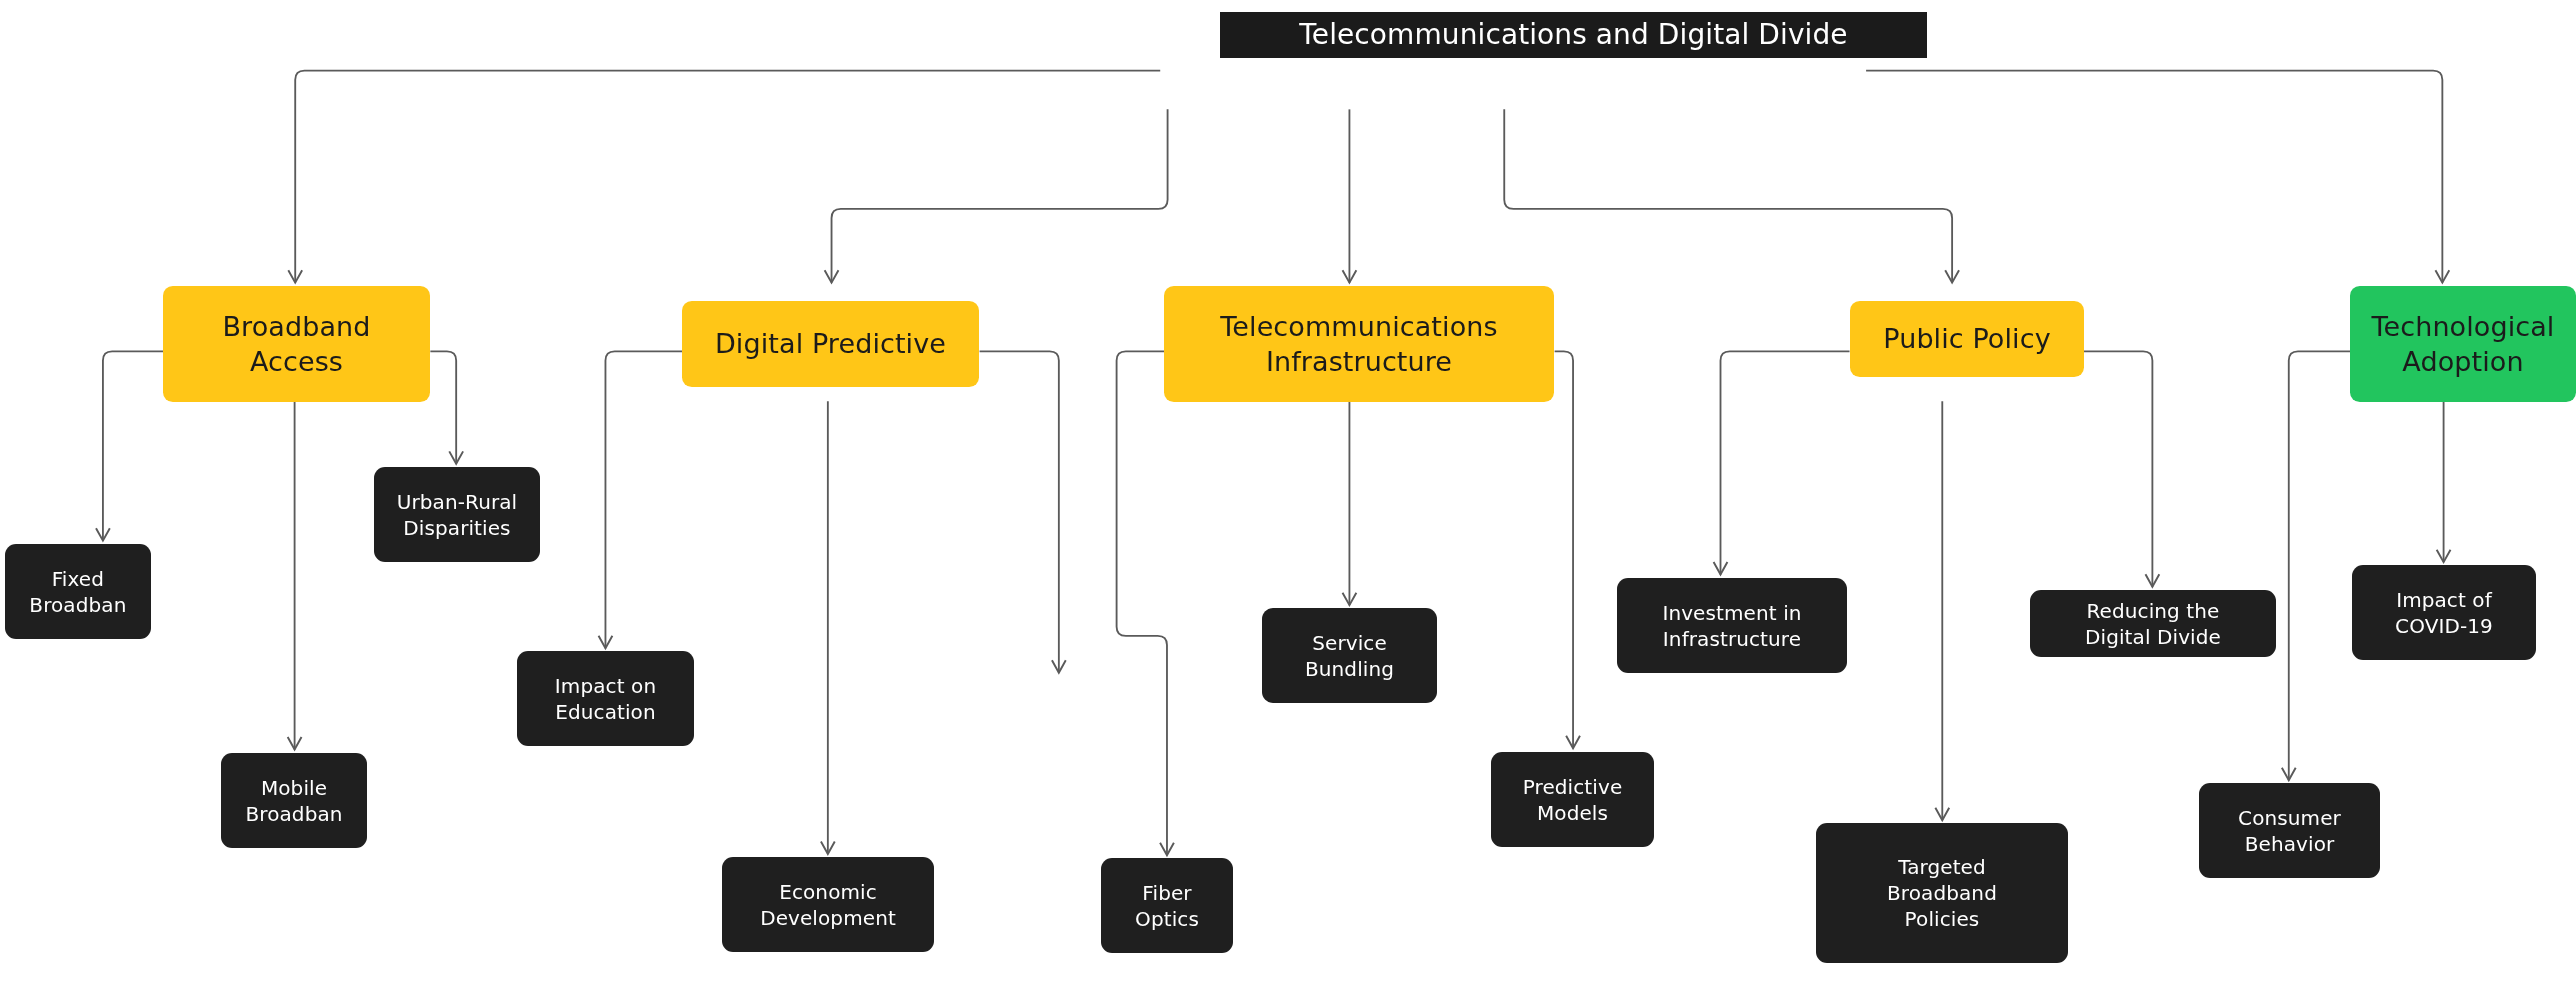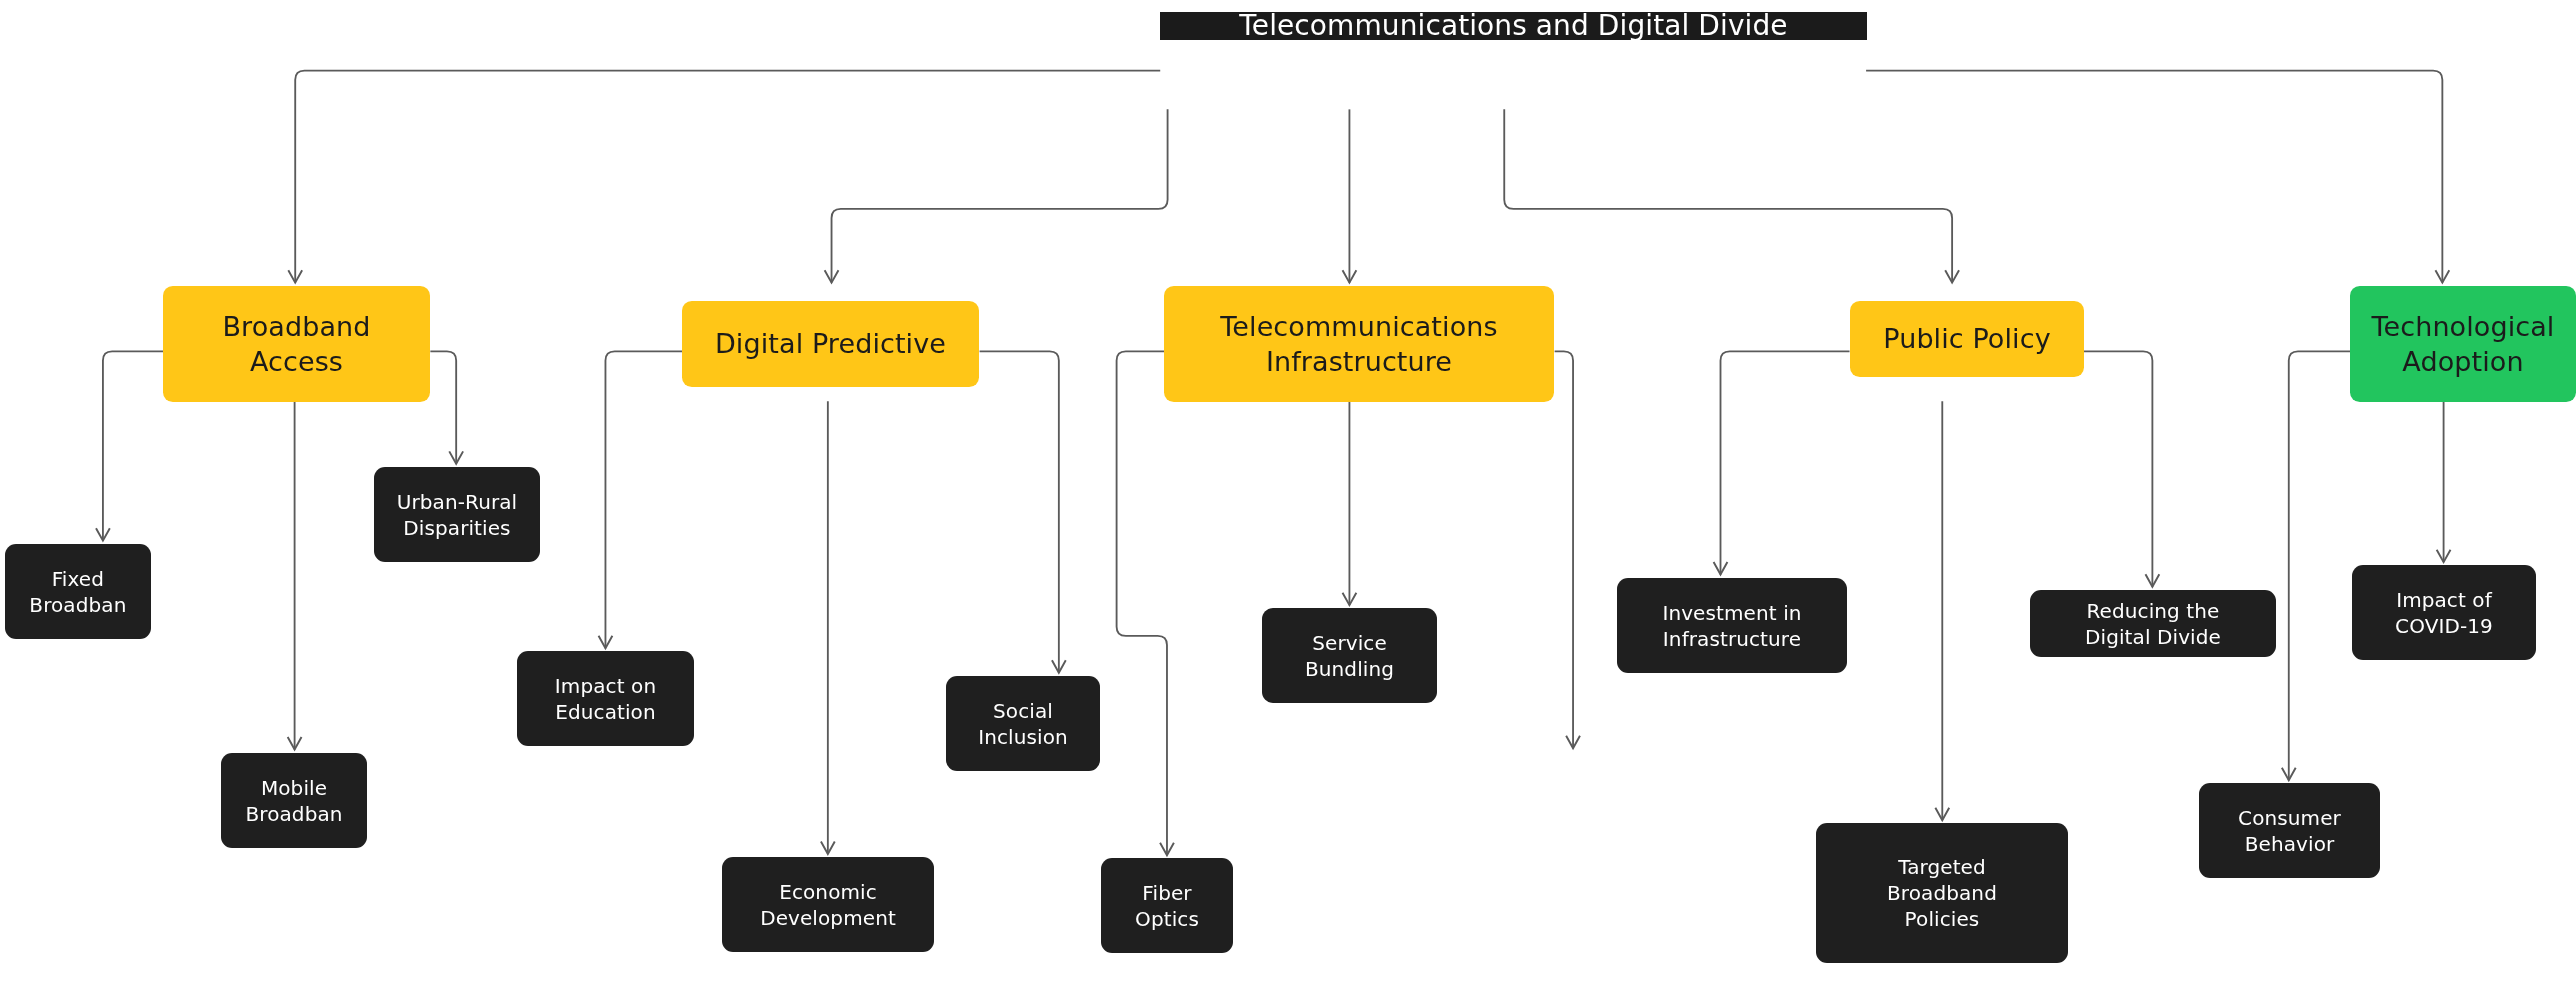"Telecommunications and Digital Divide" div.node { height: 28px -> 46px; left: 1160px -> 1220px }
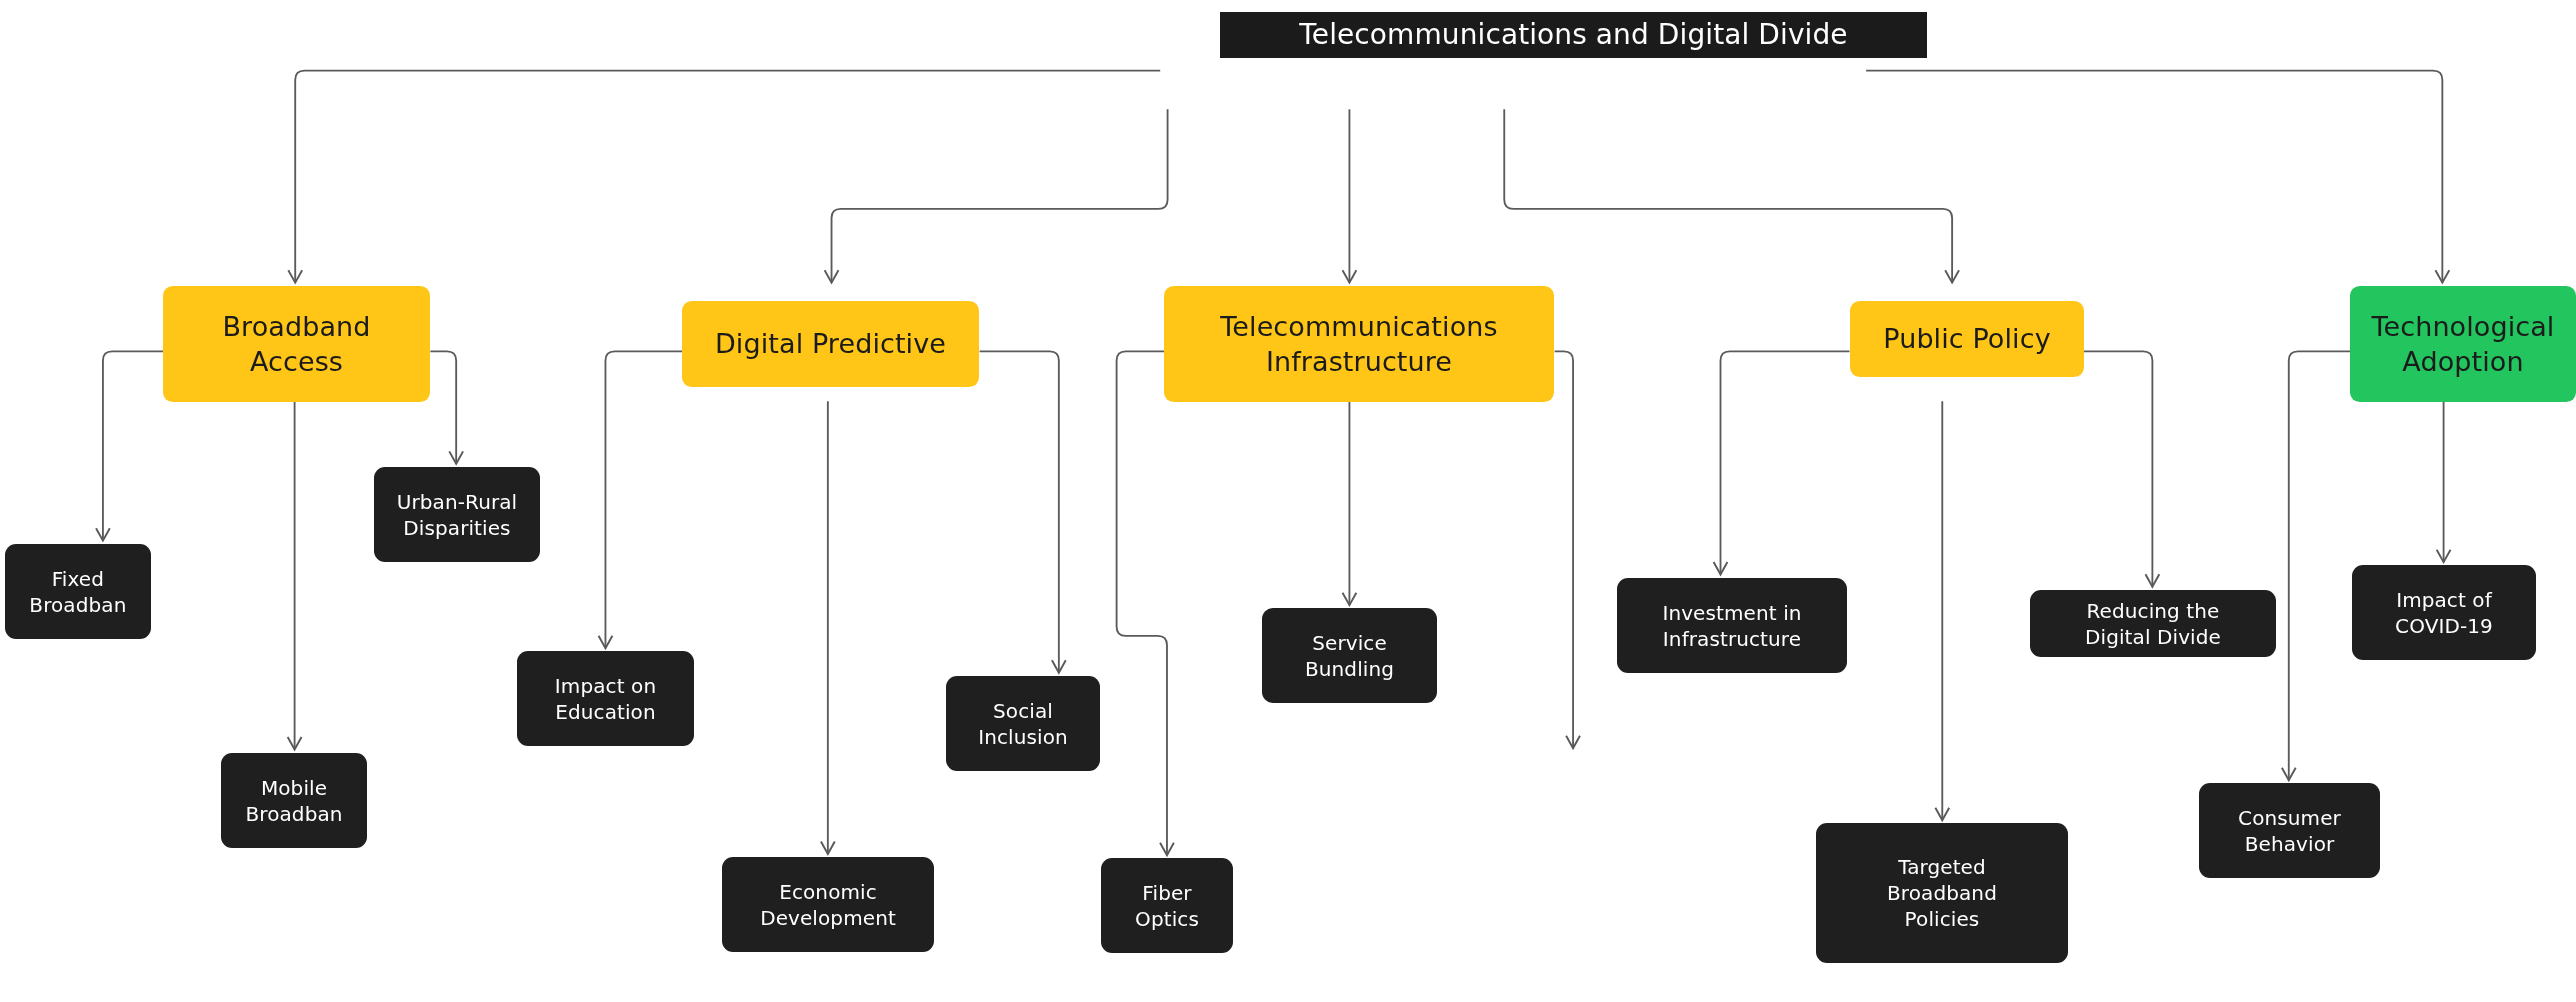"Social" div.node { html: <div>Social Inclusion</div> -> none }
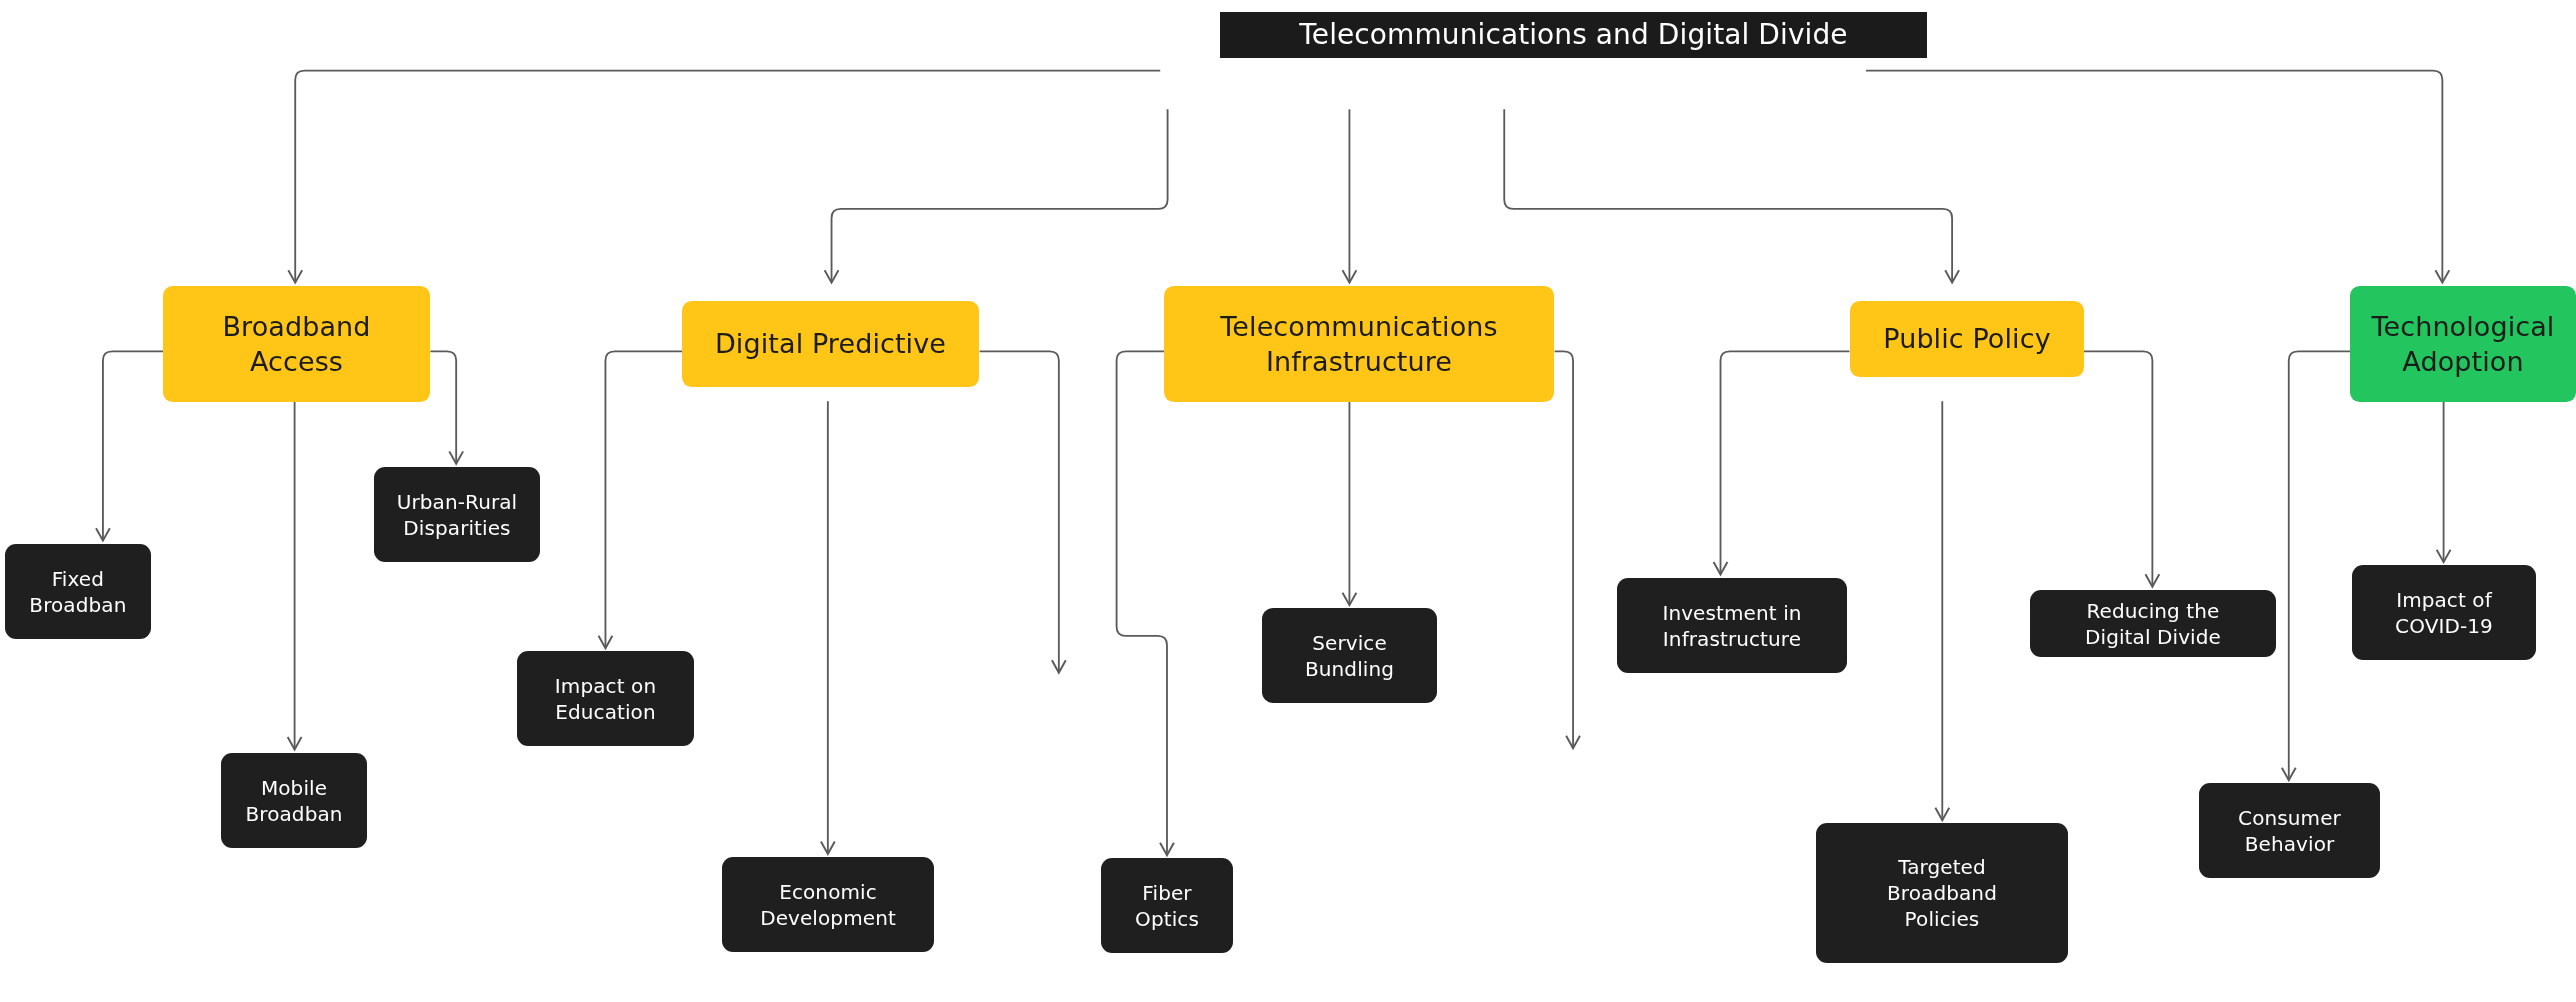"Predictive" div.node { html: none -> <div>Predictive Models</div> }
